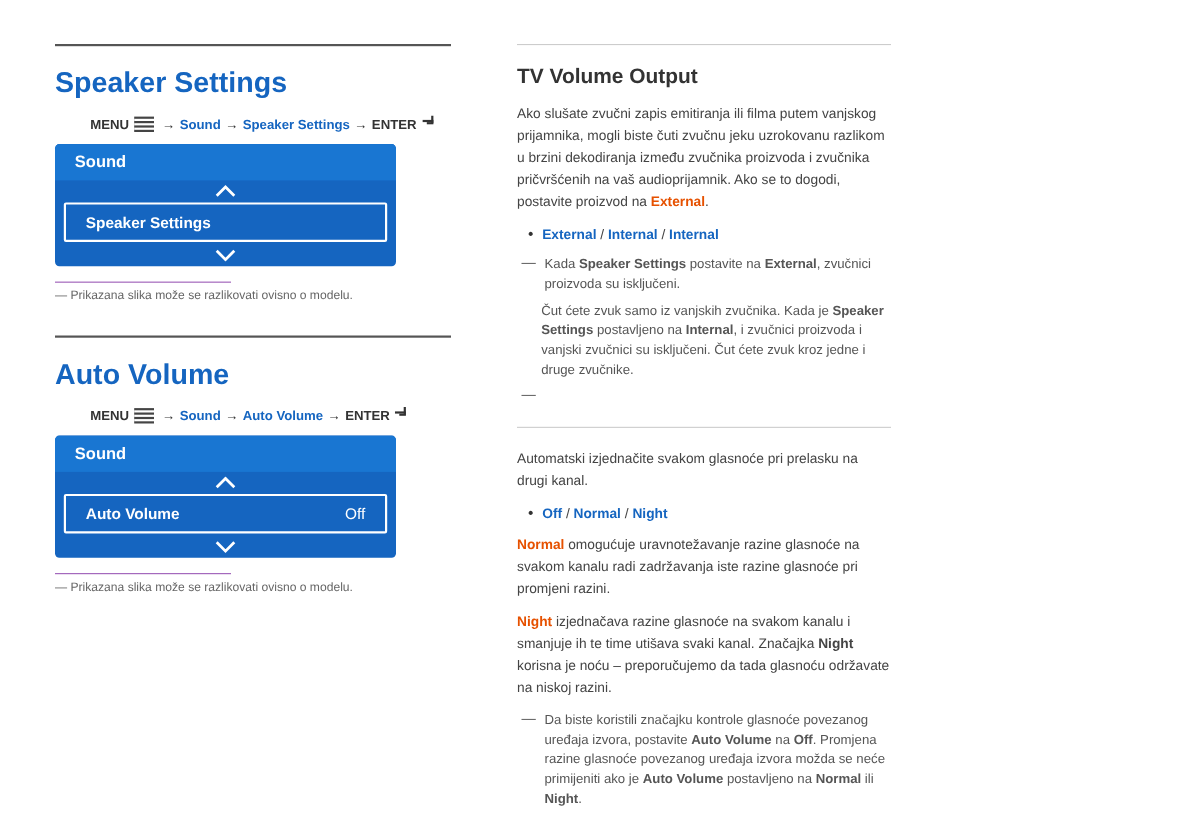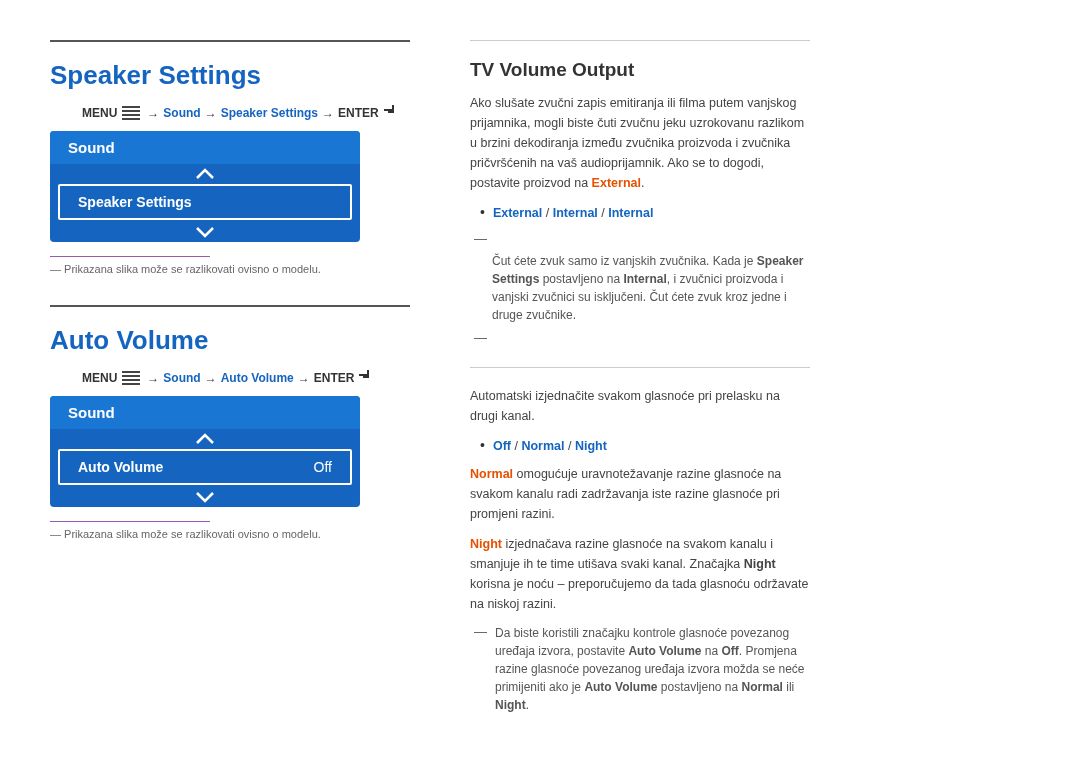"Kada Speaker Settings postavite na" span.dash-text { html: none -> <span>Kada <strong>Speaker Settings</strong> postavite na <strong>External</strong>, zvučnici proizvoda su isključeni.</span> }
